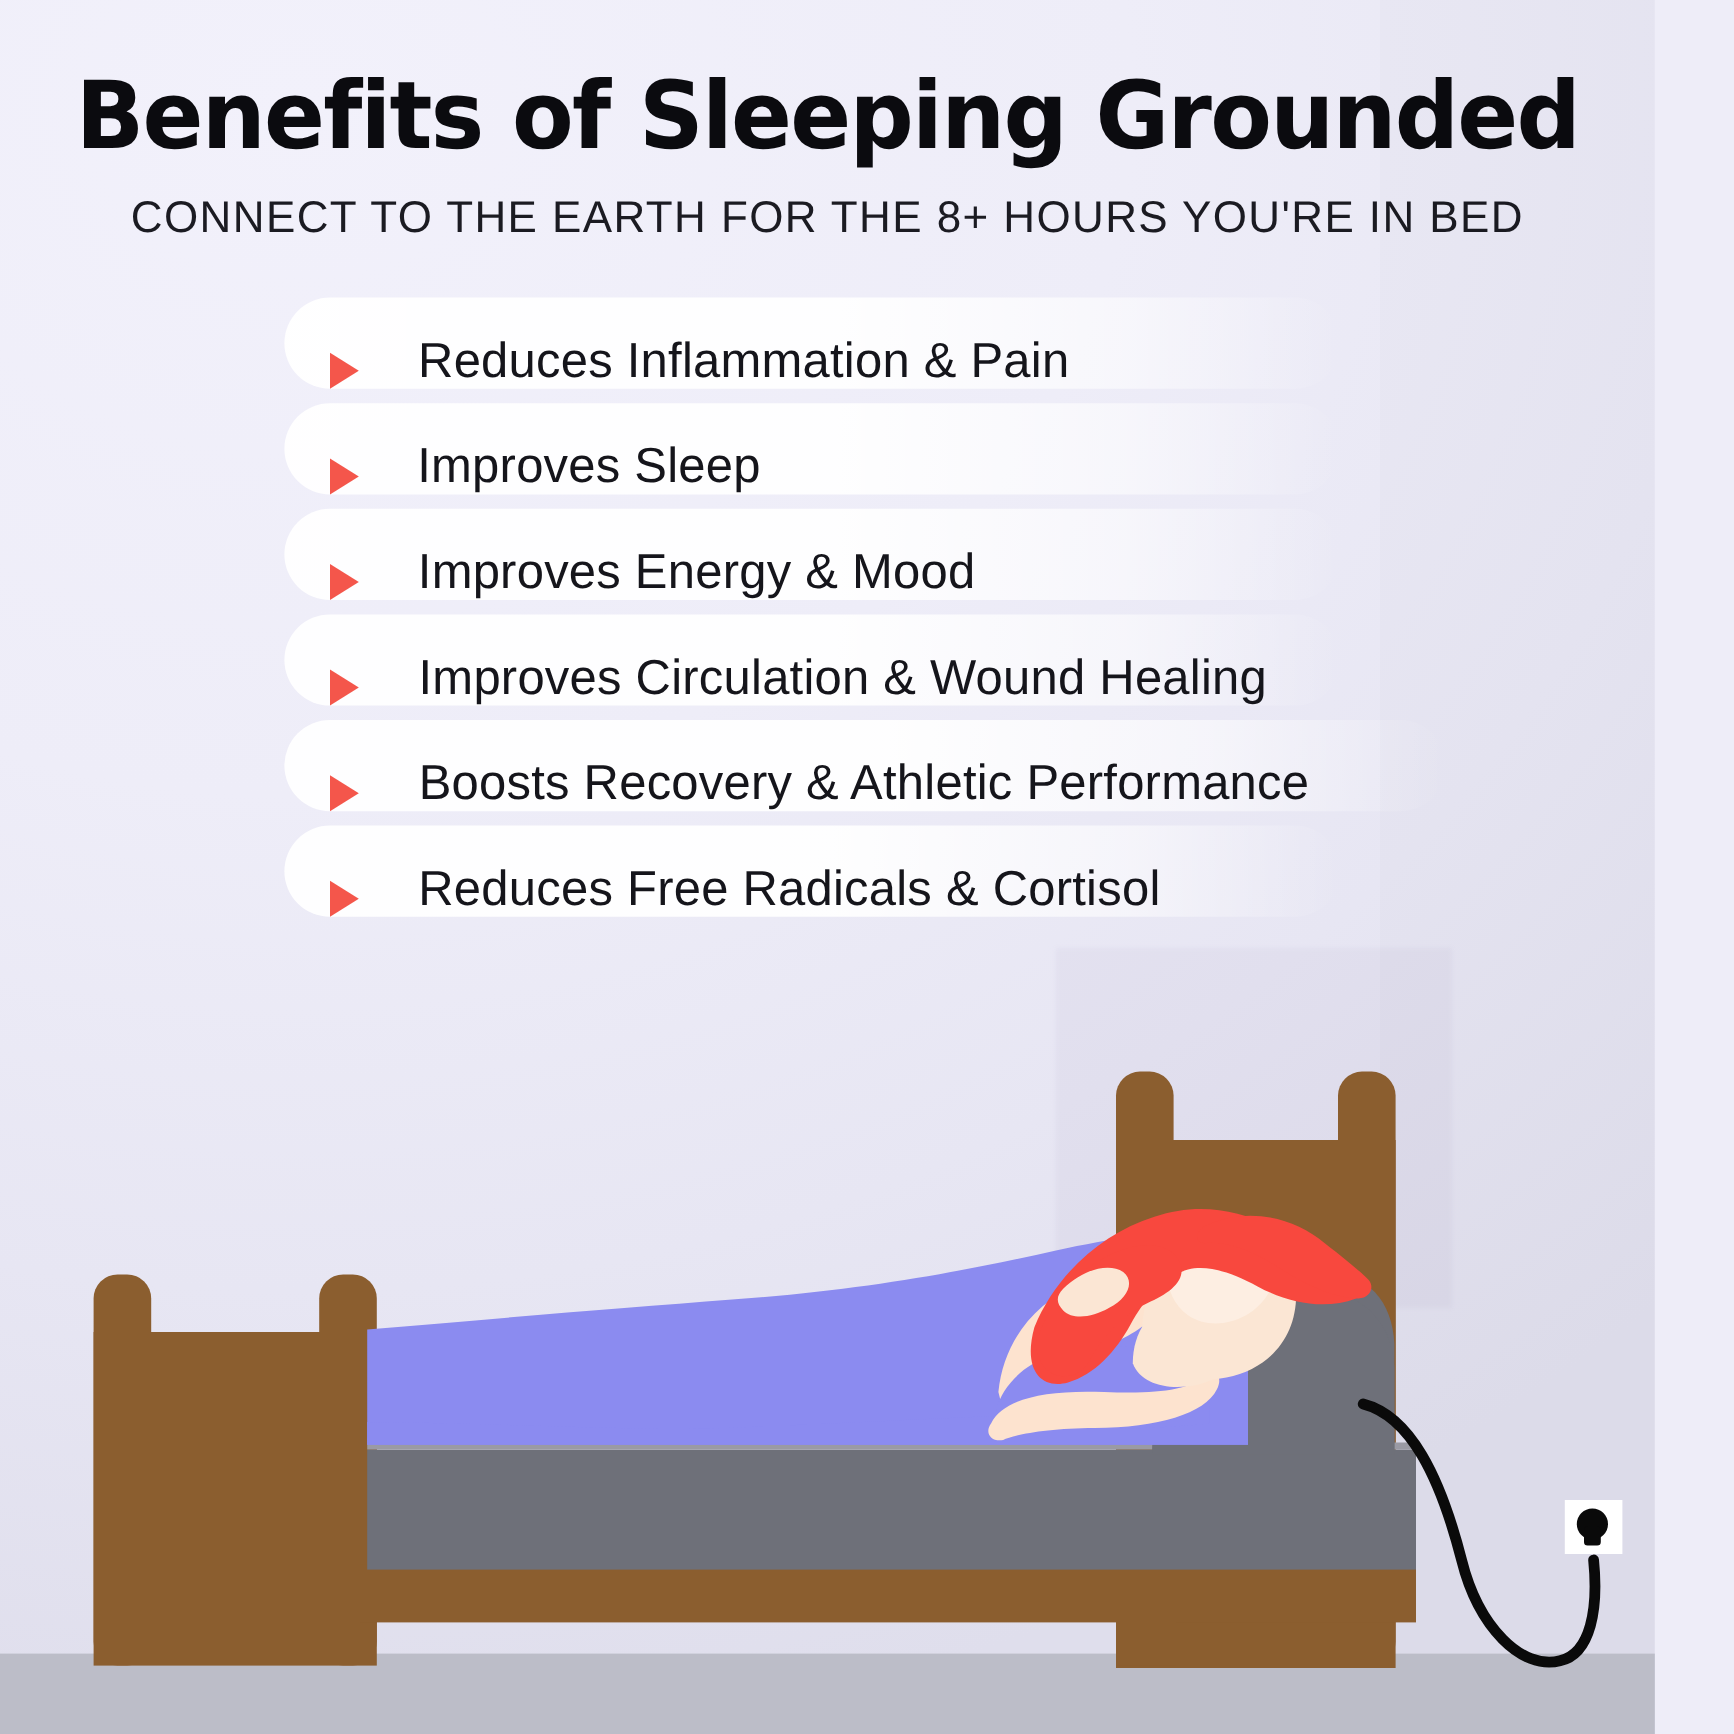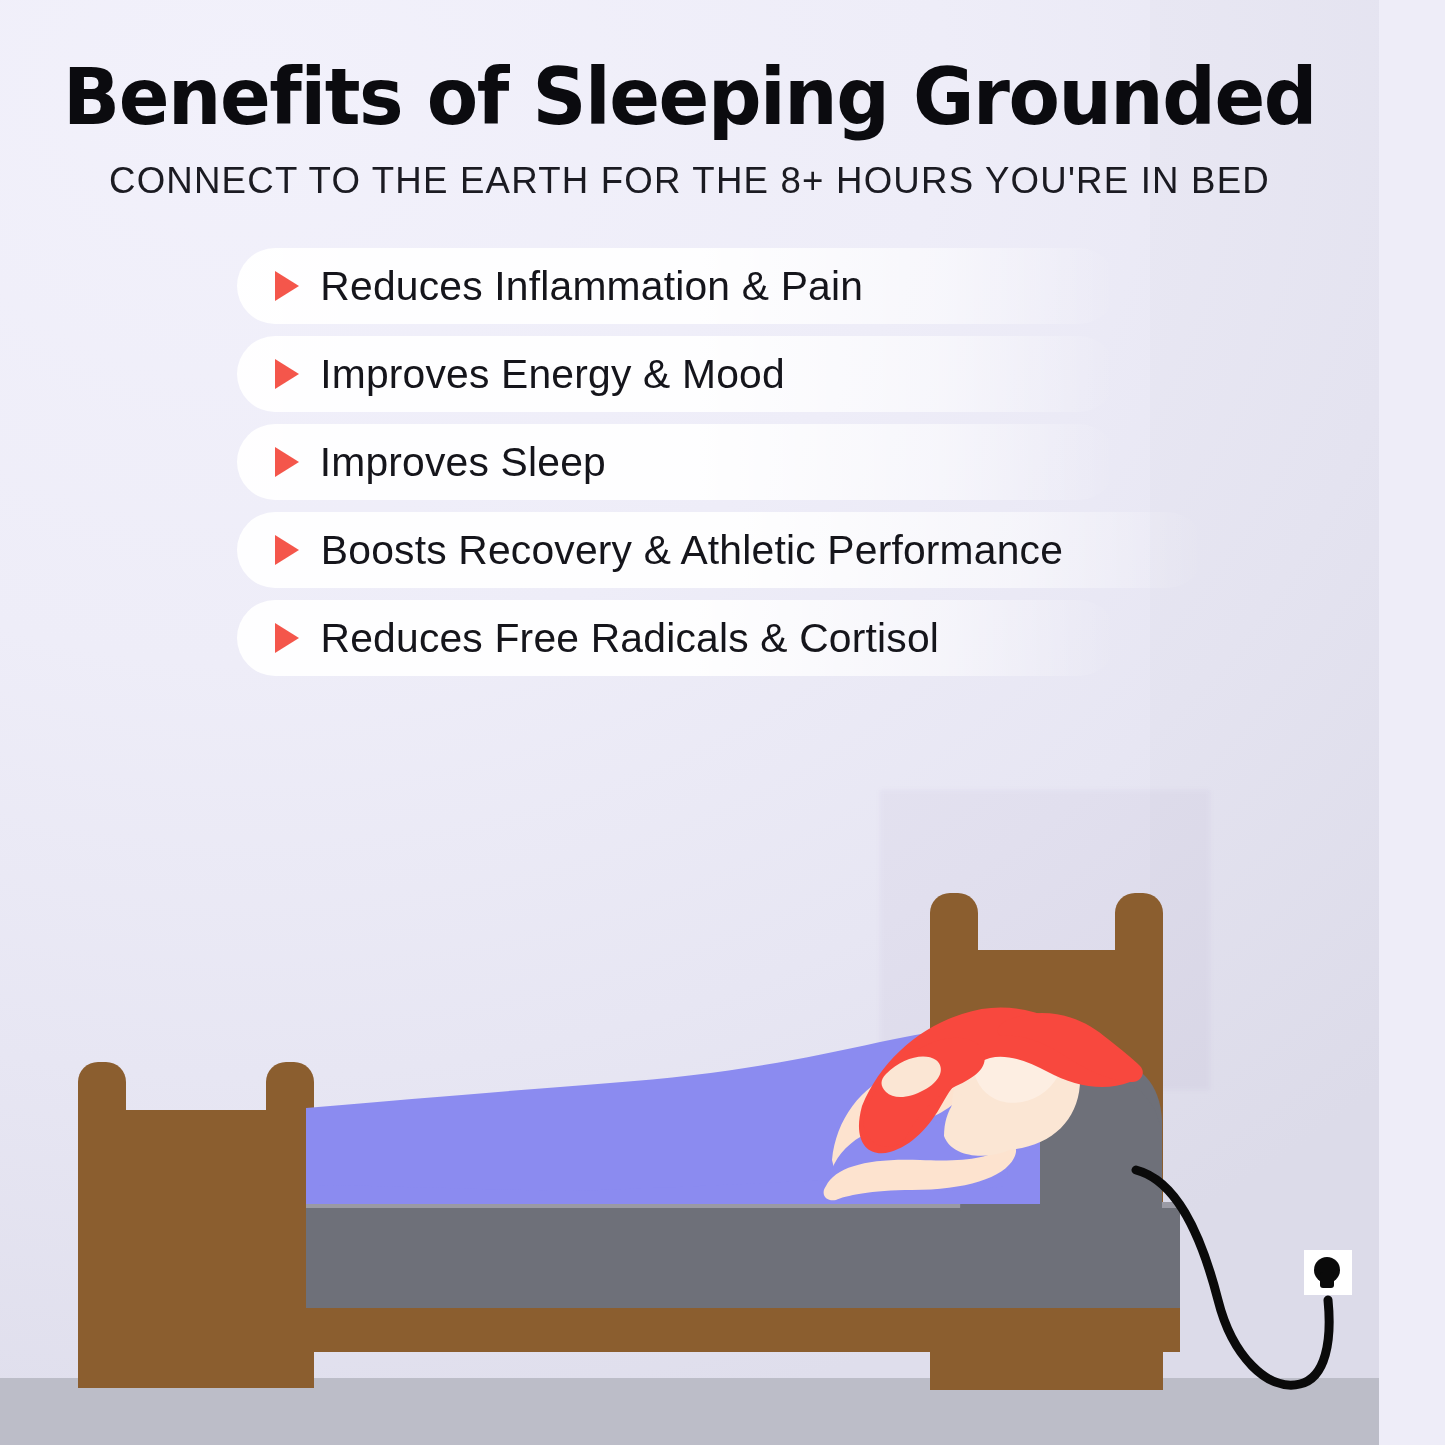"Reduces Inflammation & Pain" .pill { align-items: center -> flex-end; gap: none -> 28px }
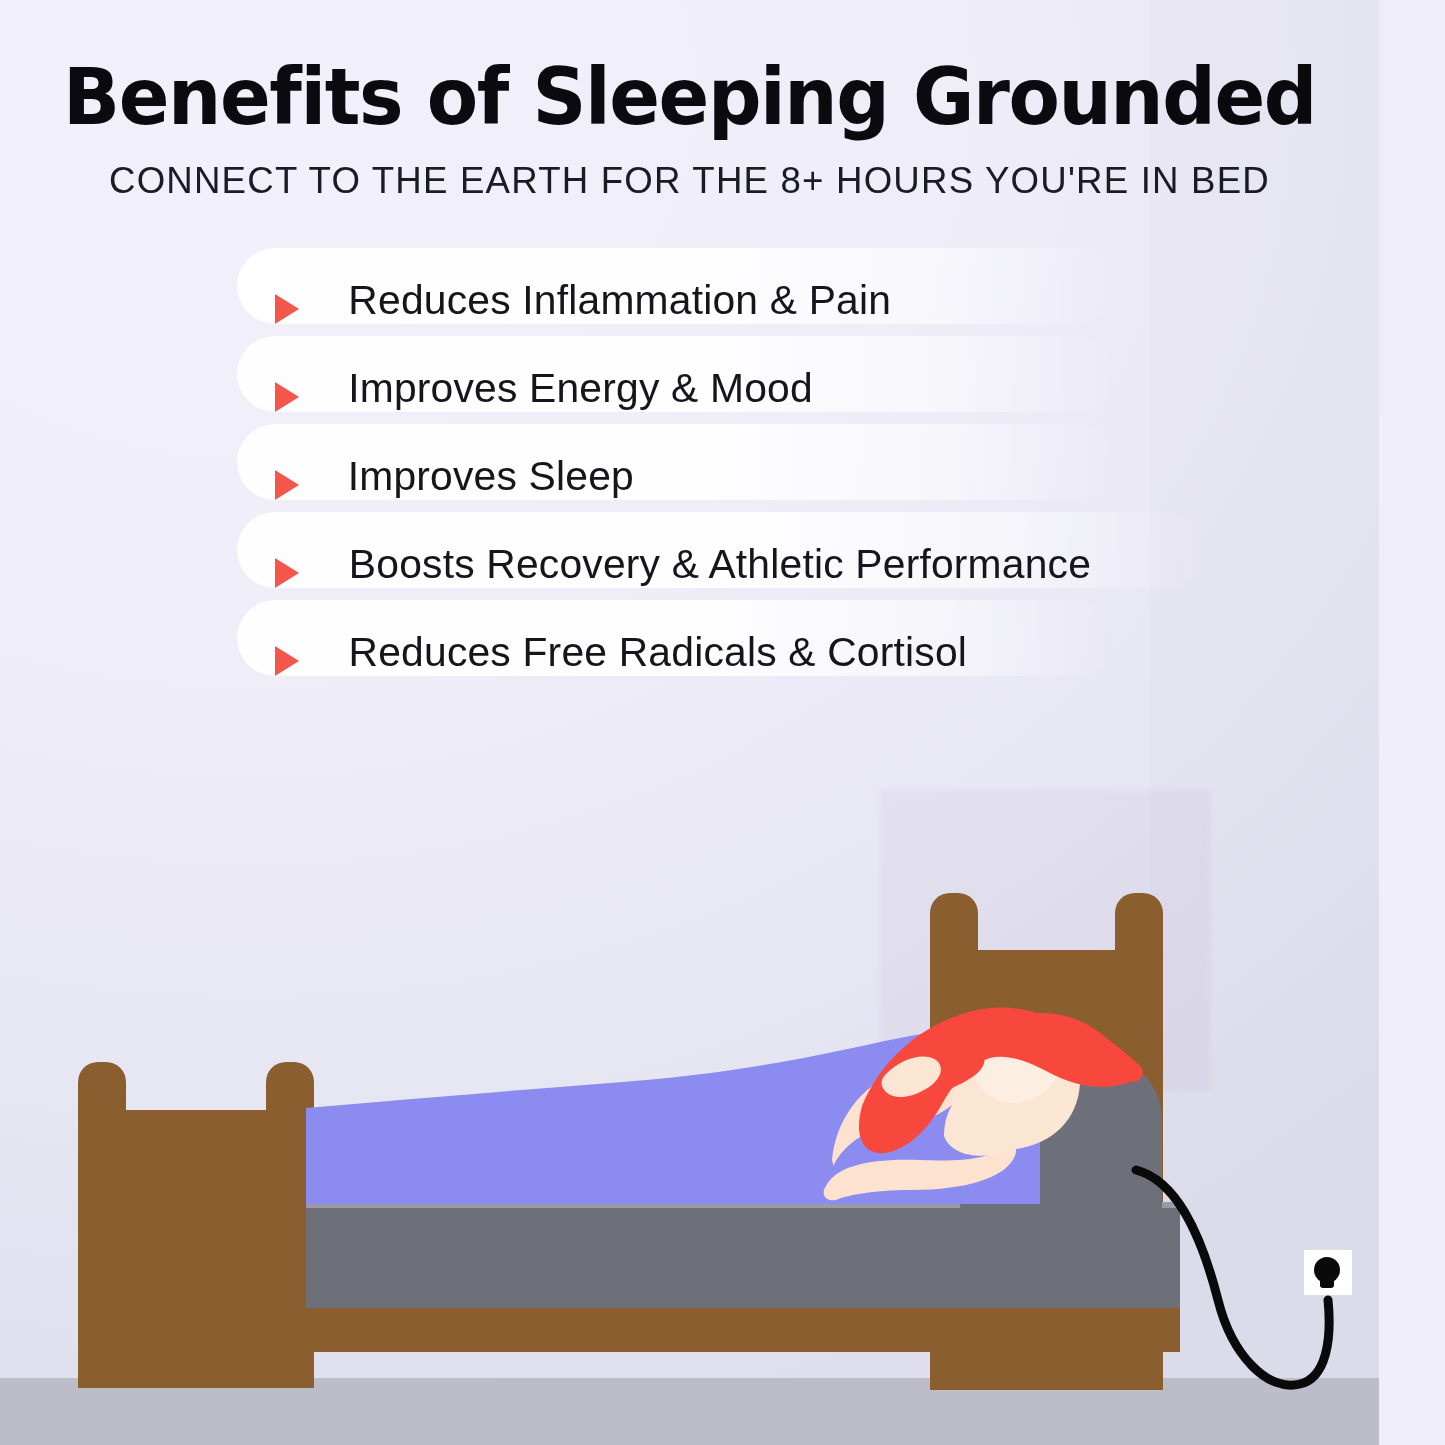"Improves Energy & Mood" div.pill { order: before "Improves Sleep" -> after "Improves Sleep" }
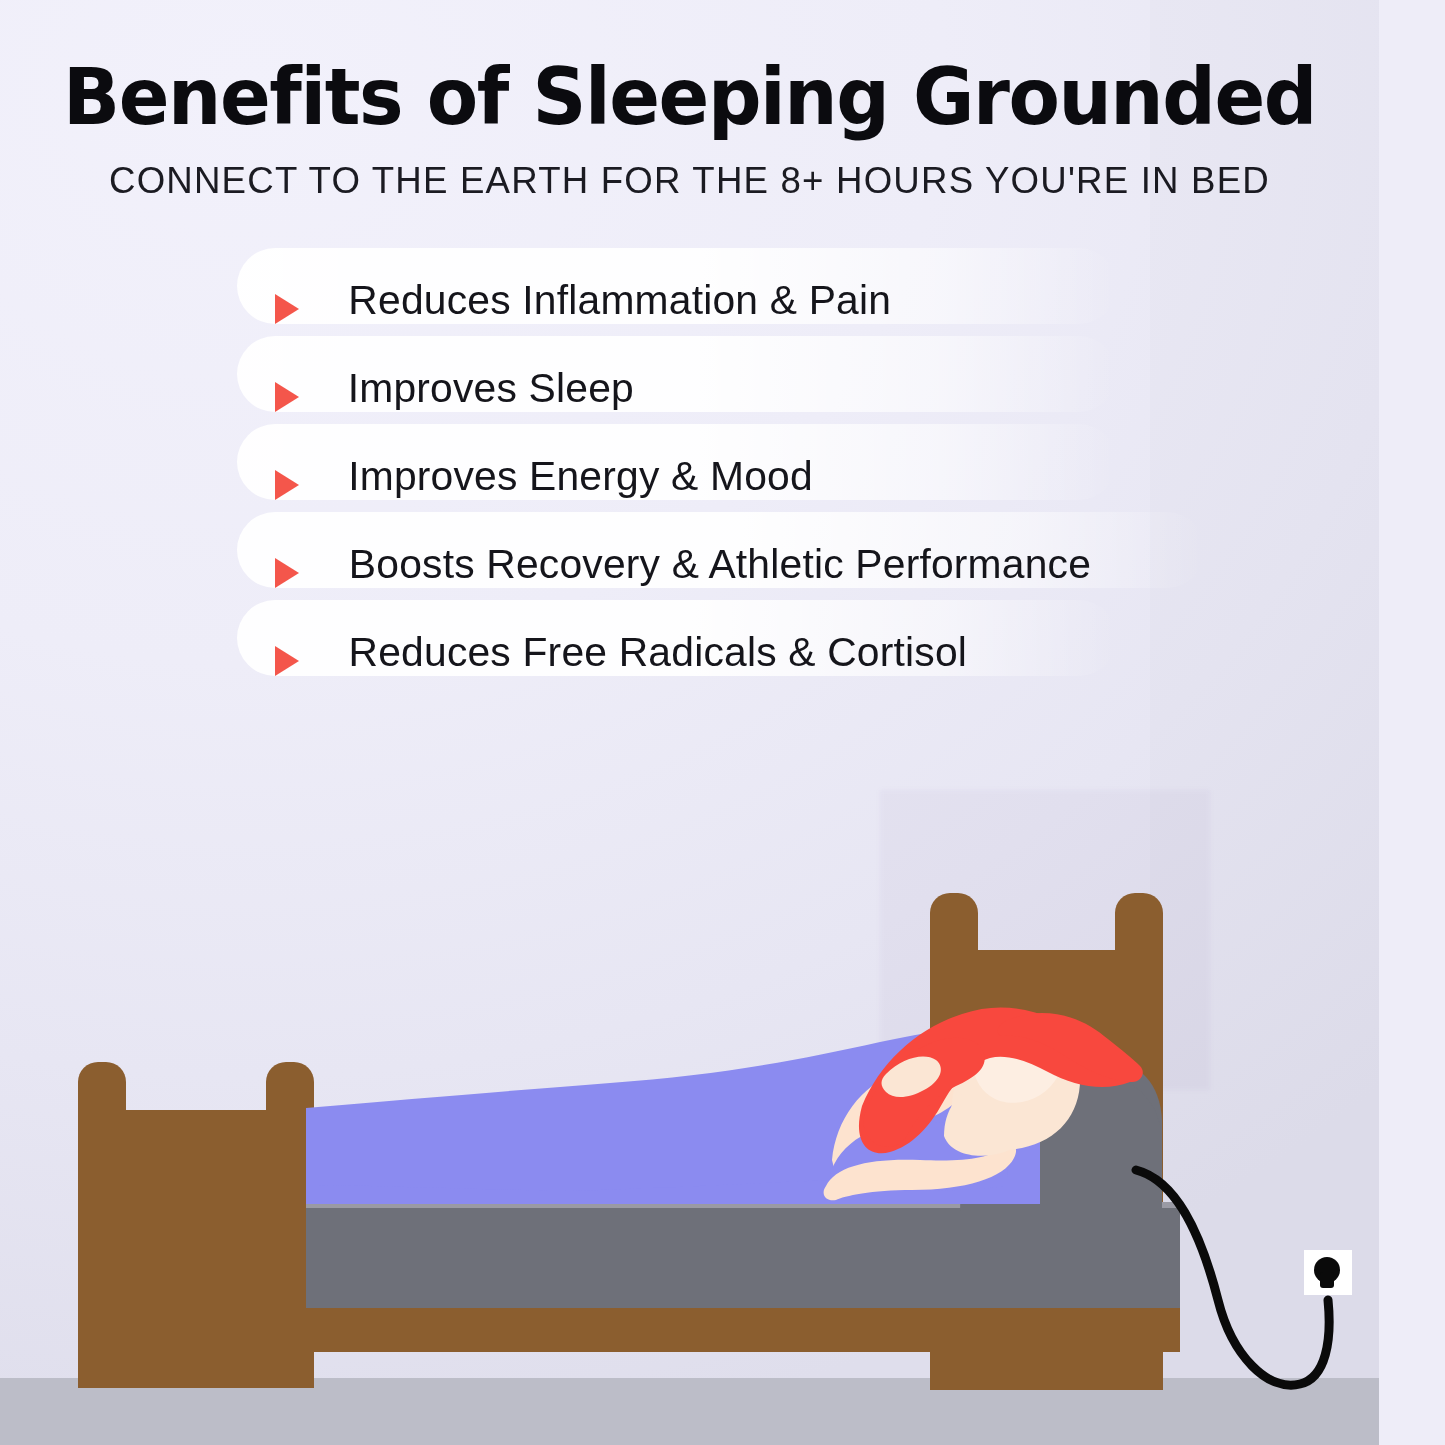"Improves Circulation & Wound Healing" div.pill { html: none -> <div> <span></span> <span>Improves Circulation &amp; Wound Healing</span> </div> }
